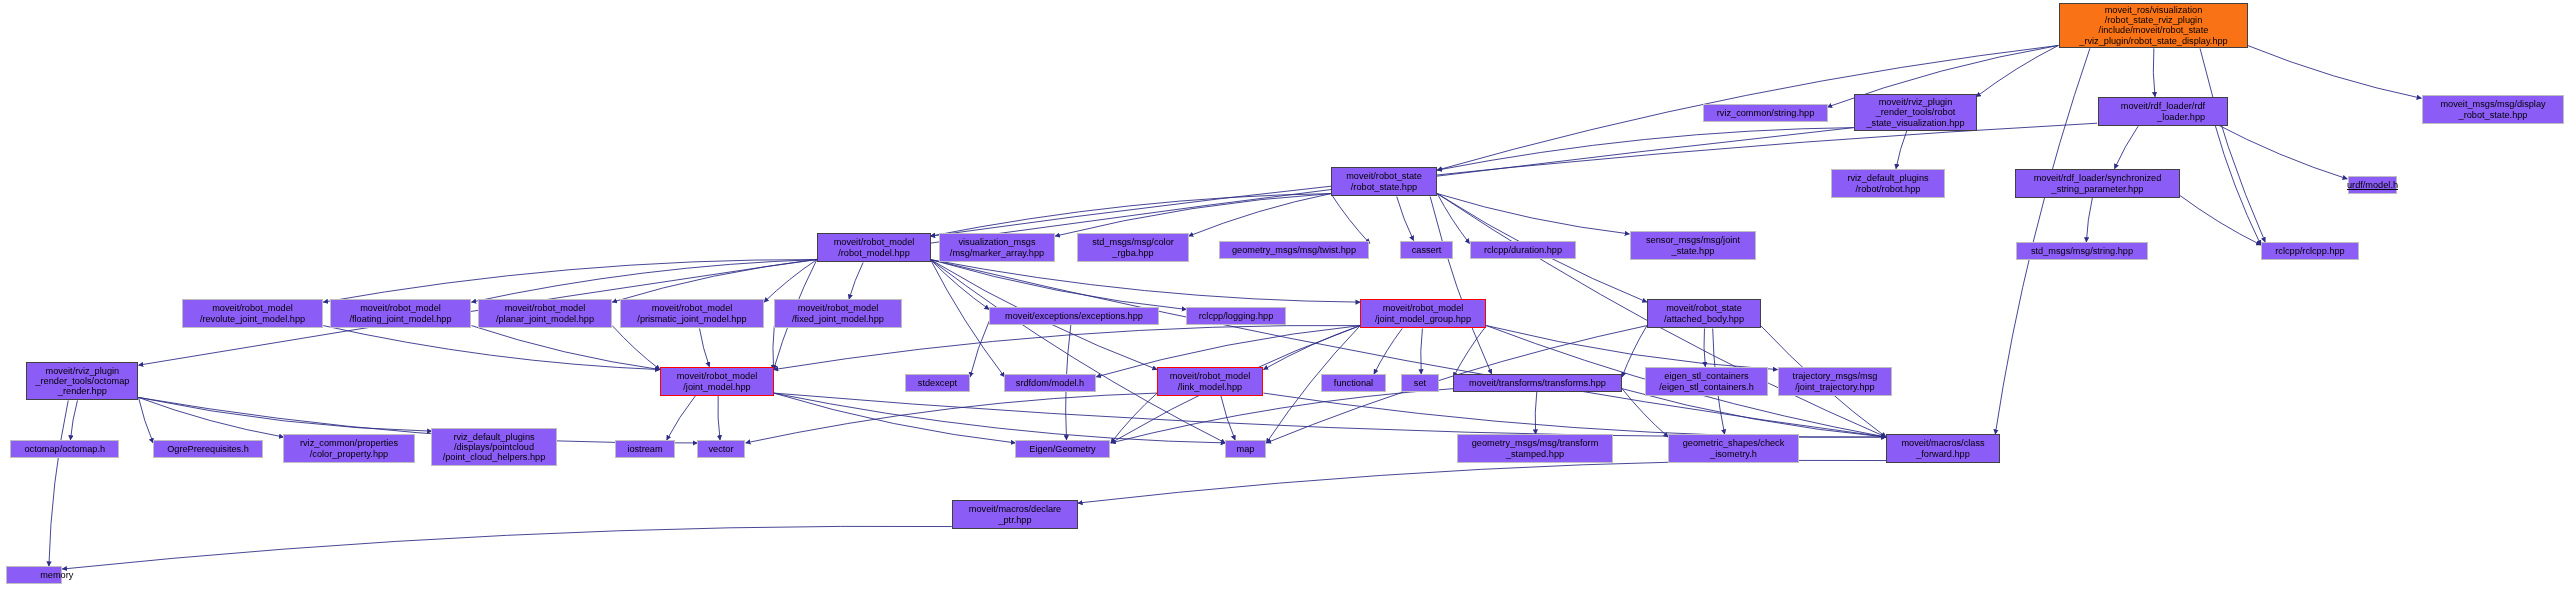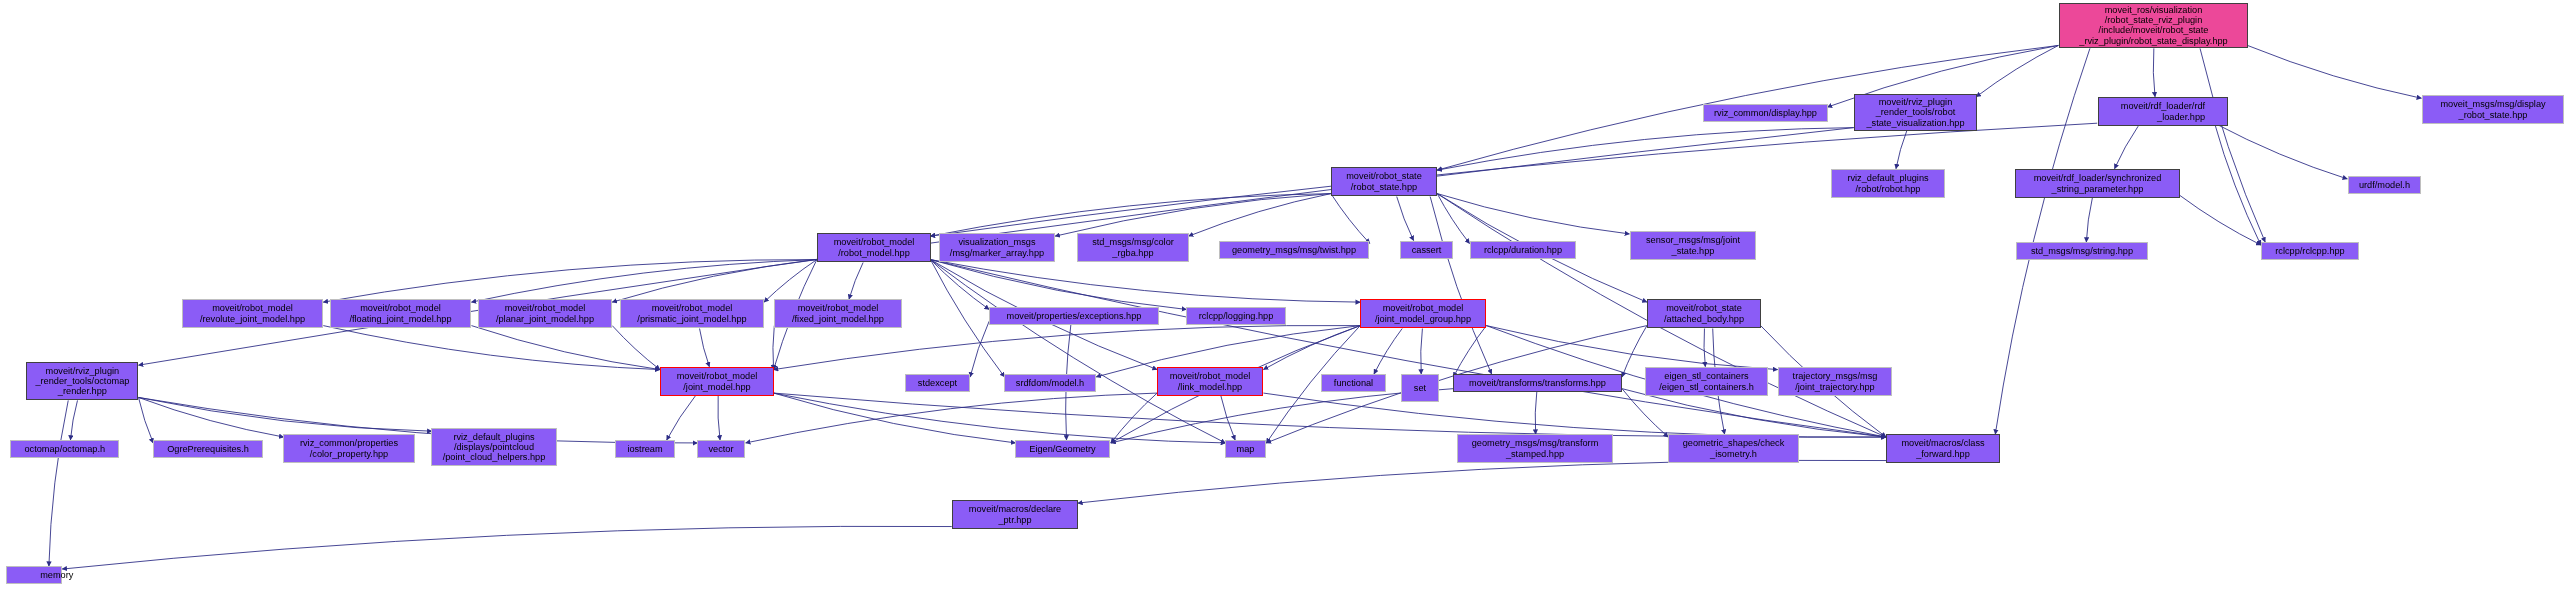"moveit_ros/visualization" .node.root { background: #ec4899 -> #f97316 }
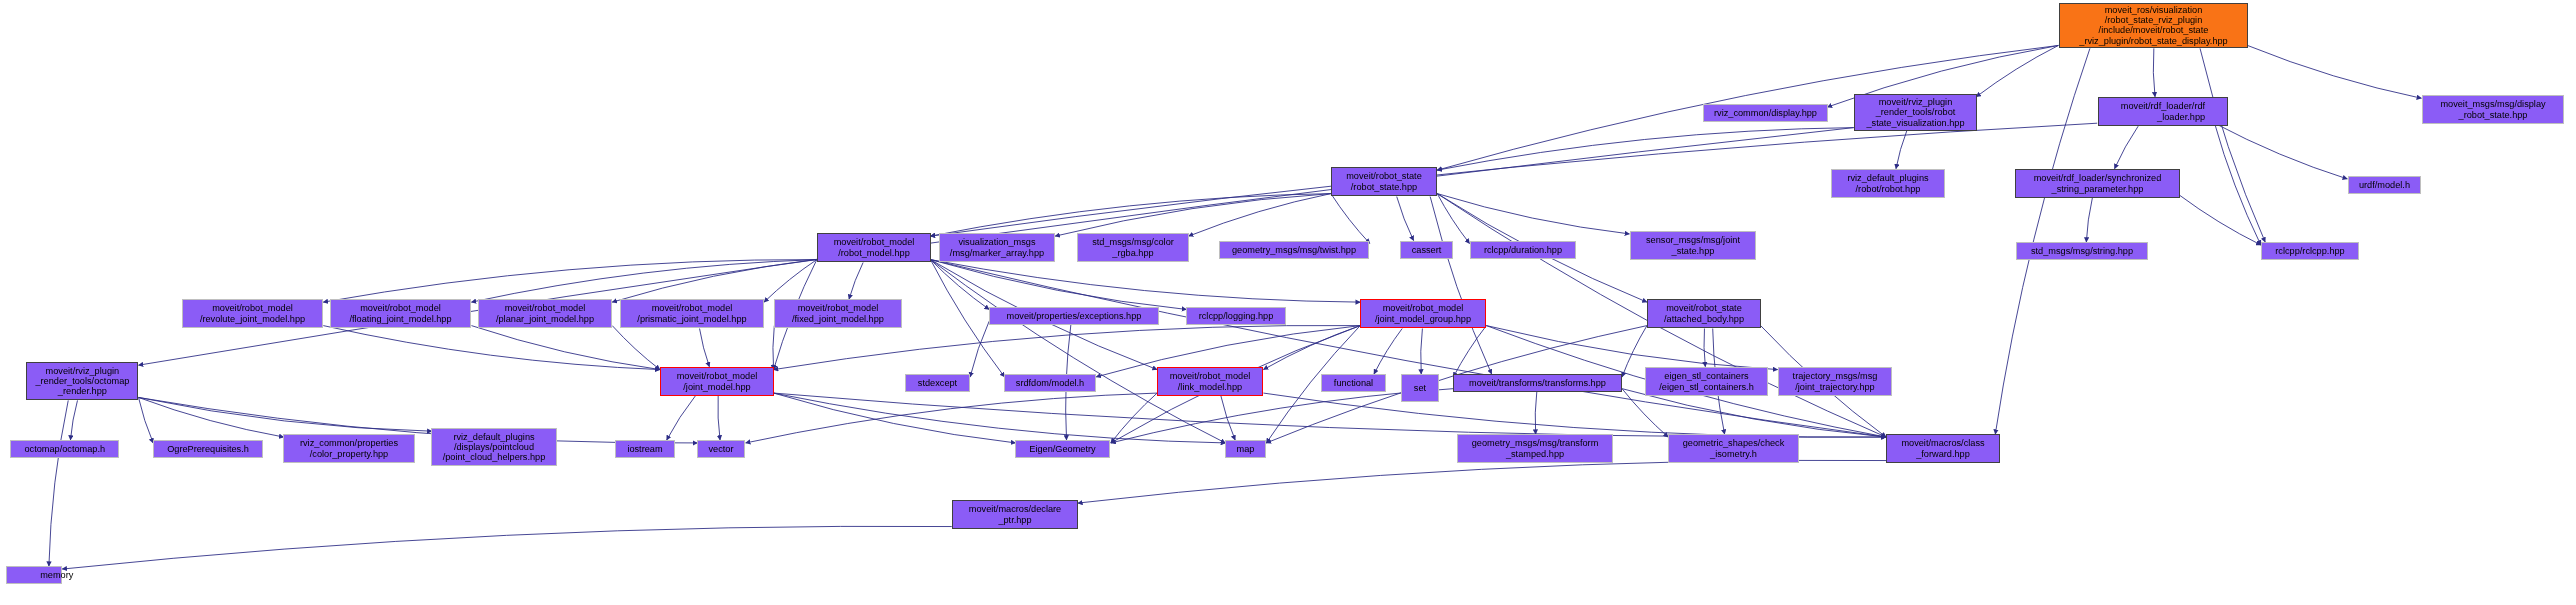"rviz_common/display.hpp" span { text: common/display.hpp -> common/string.hpp }
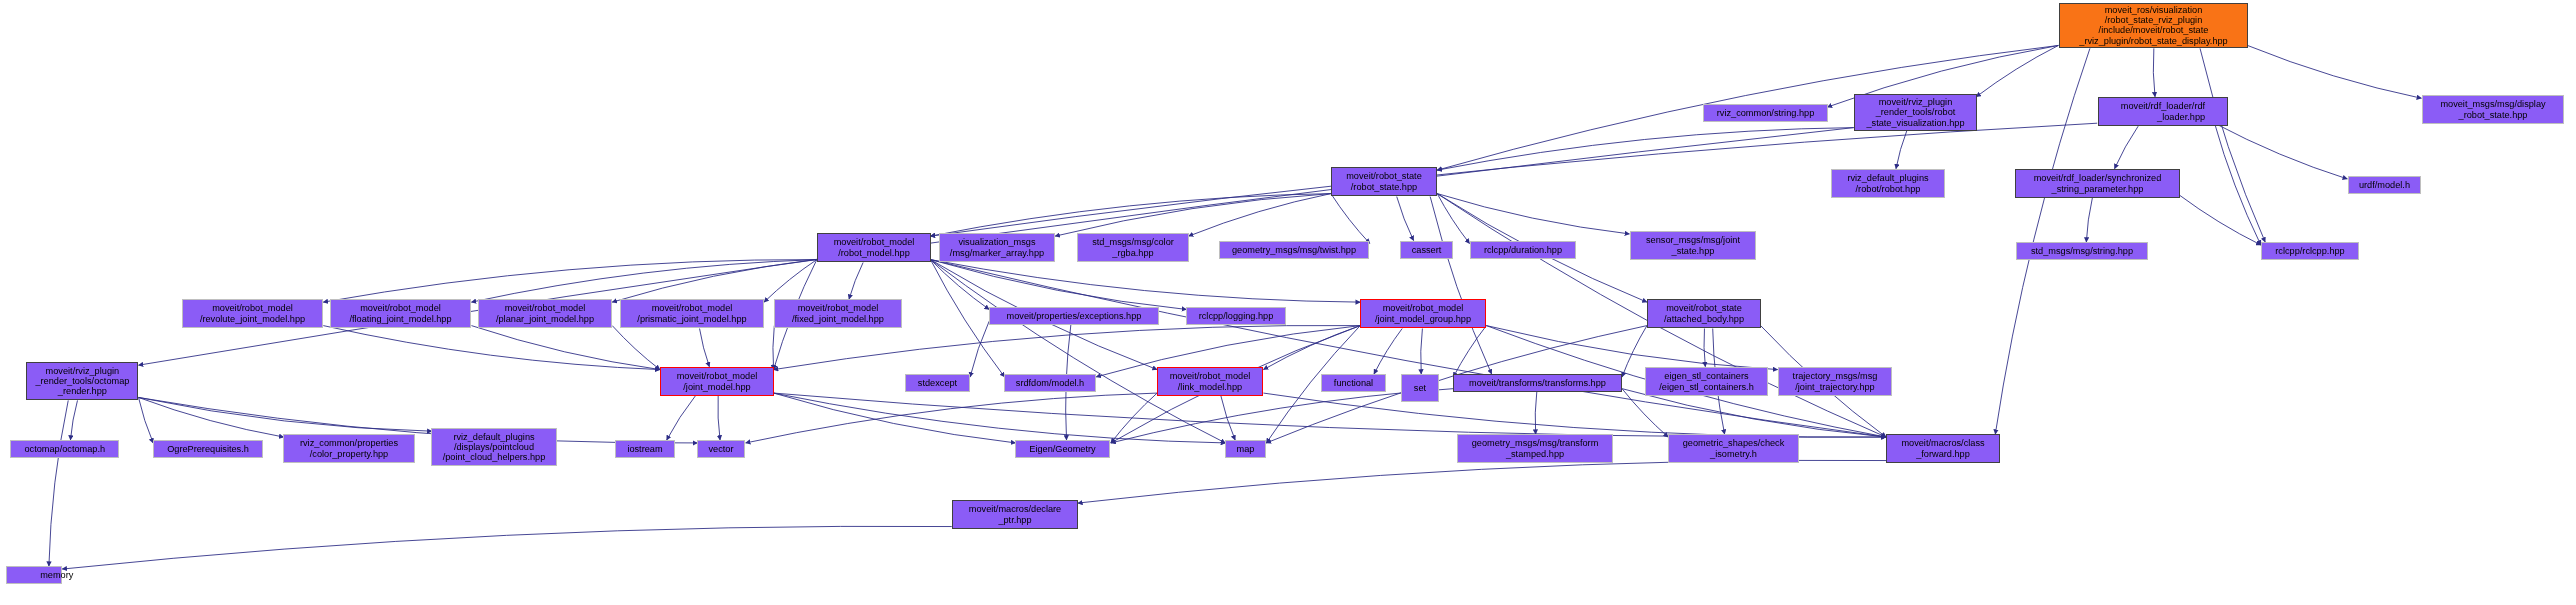"urdf/model.h" div.node { text-decoration: none -> underline; width: 73px -> 49px }
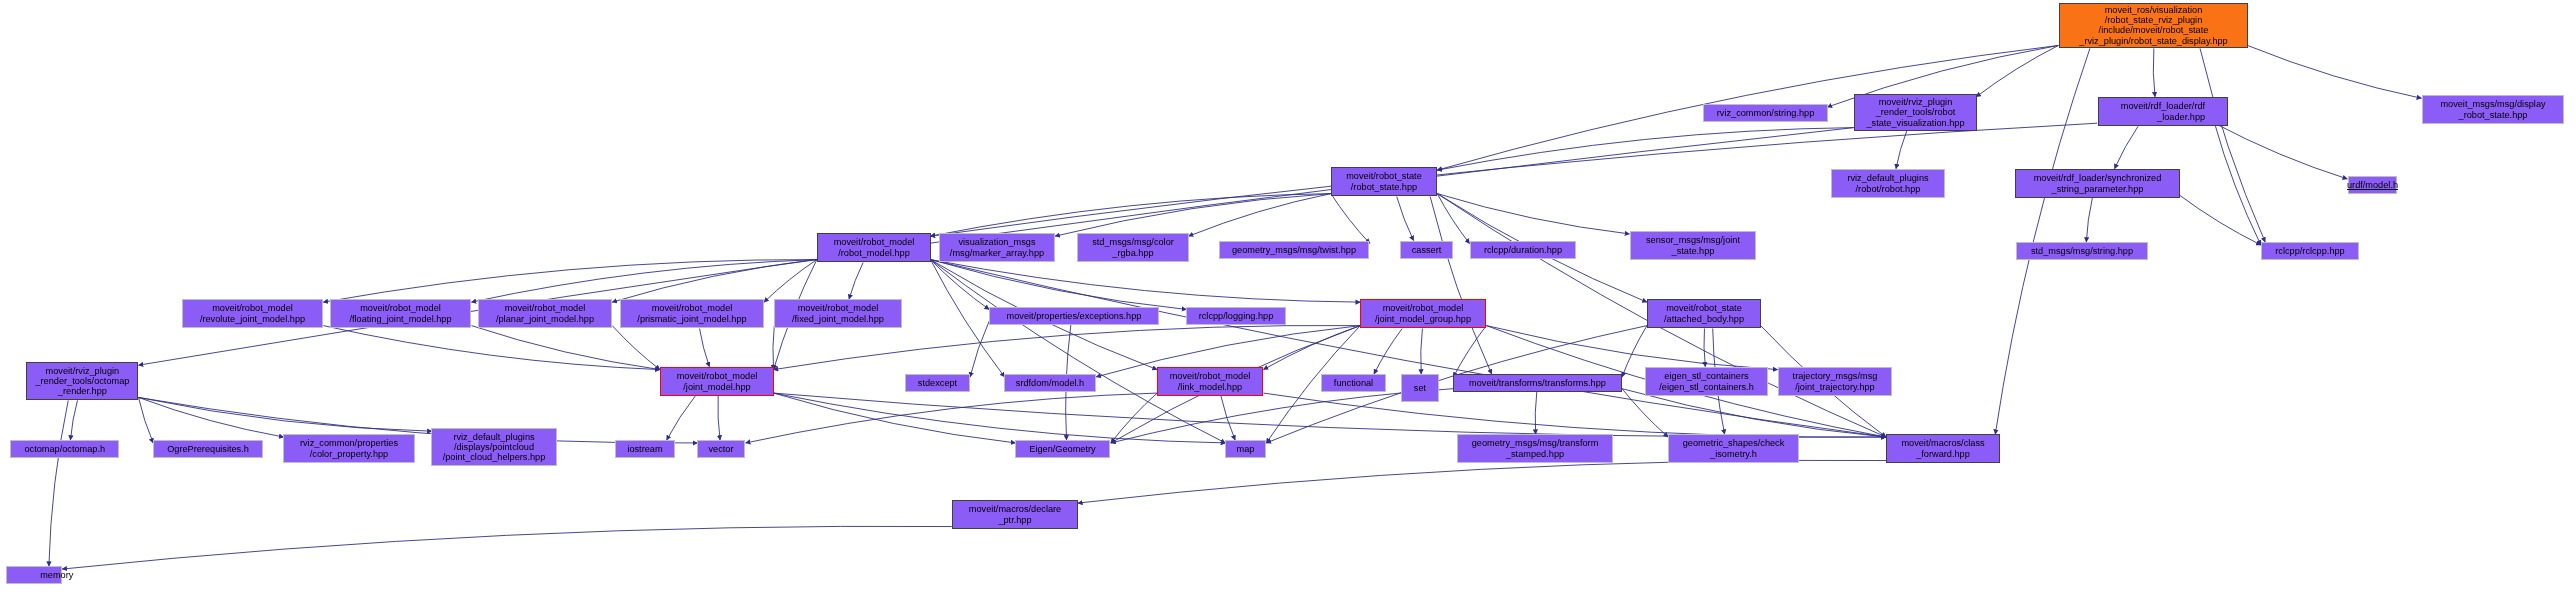"moveit/properties/exceptions.hpp" span { text: moveit/properties/exceptions.hpp -> moveit/exceptions/exceptions.hpp }
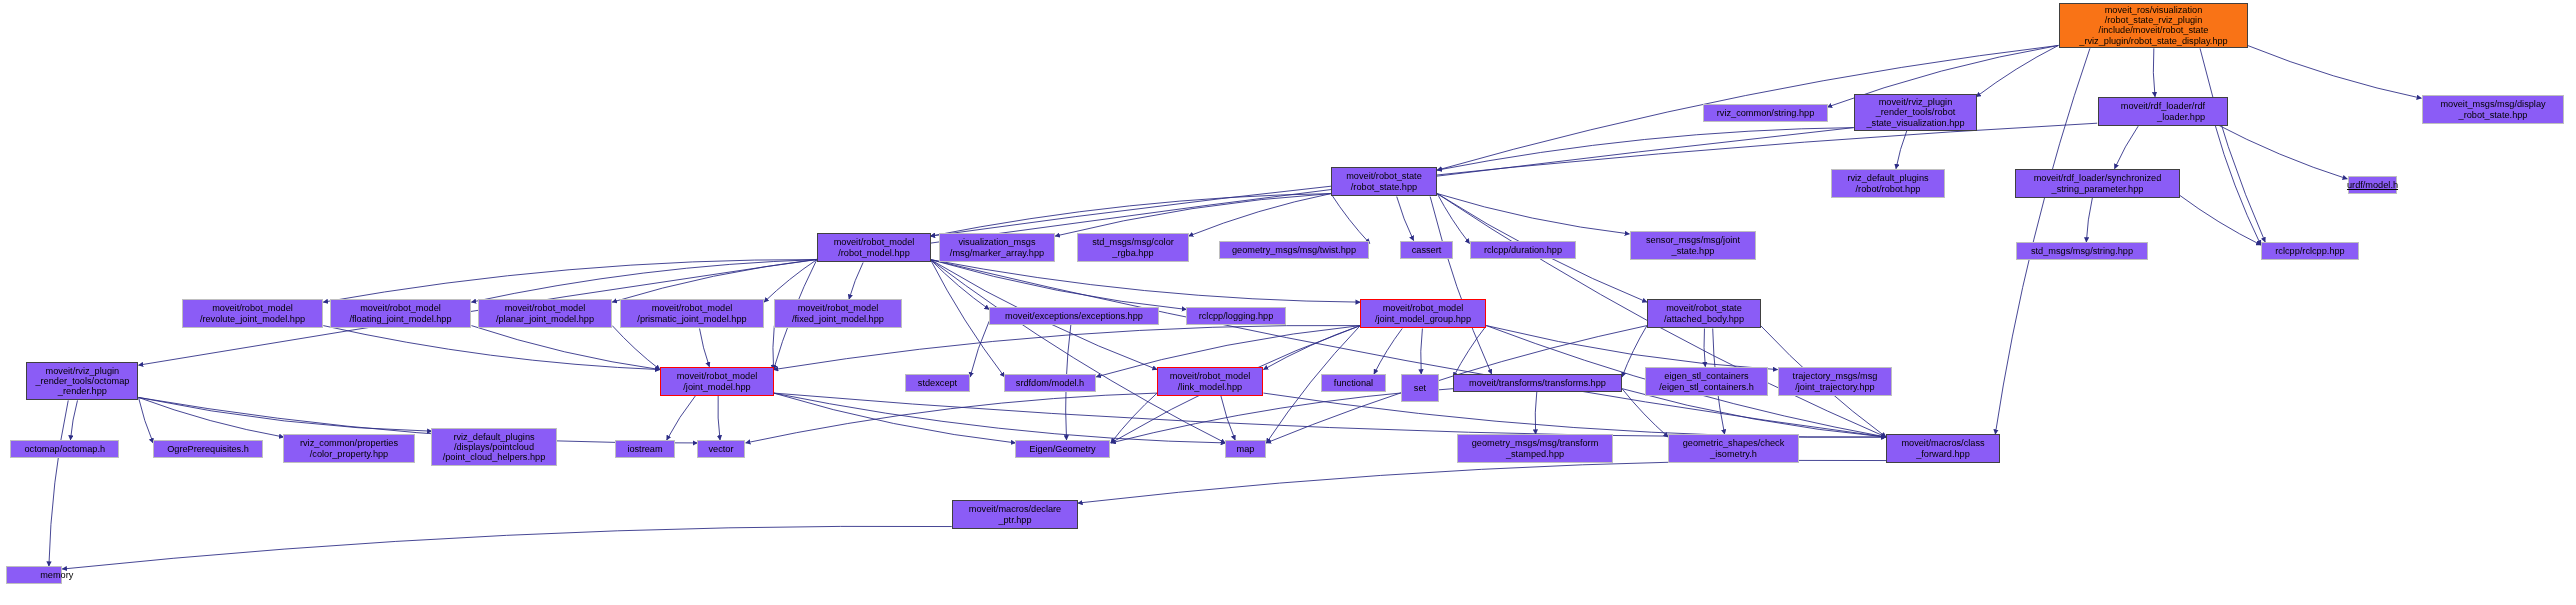"set" div.node { height: 28px -> 18px }
